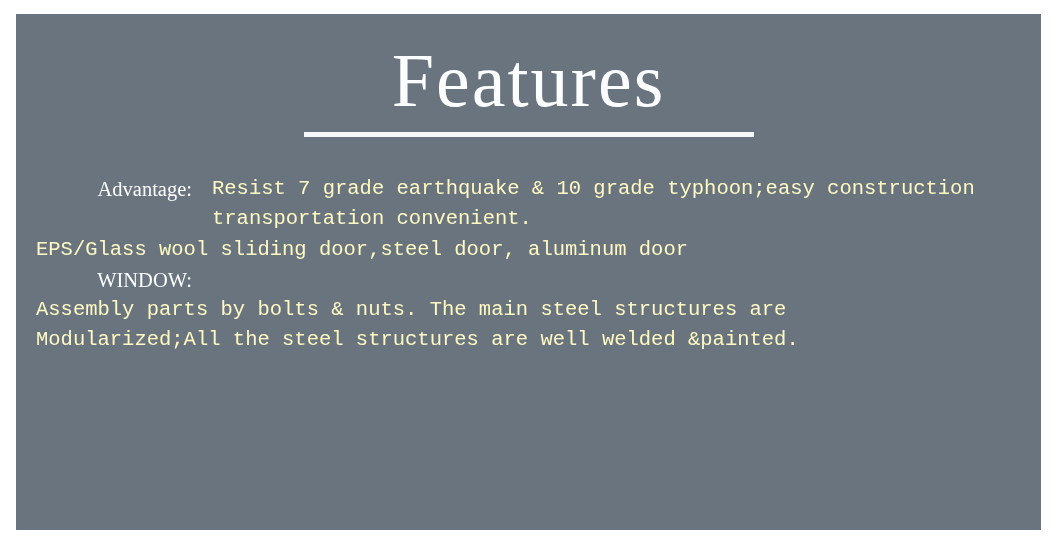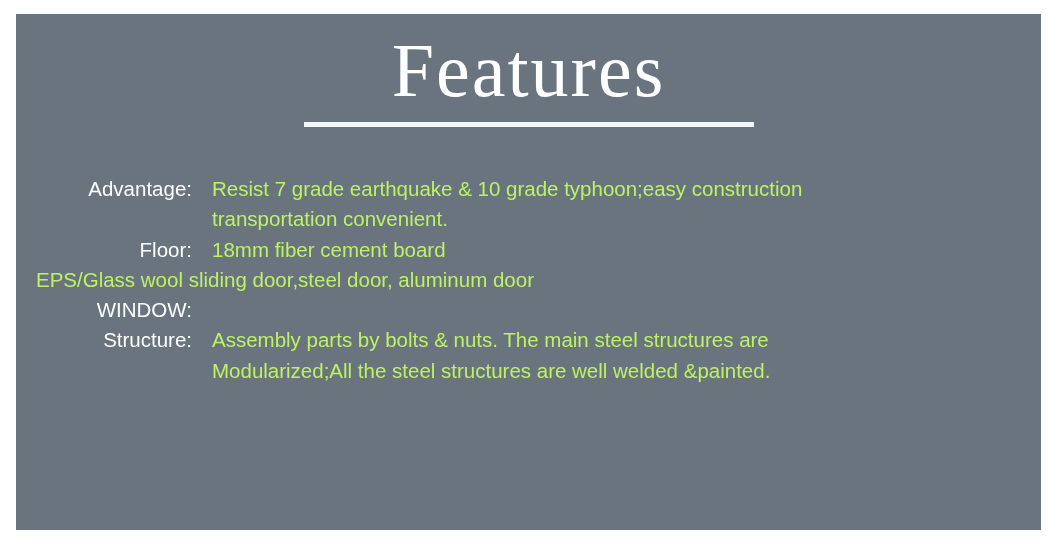"Features" #page-title { margin: 0 -> 10px }
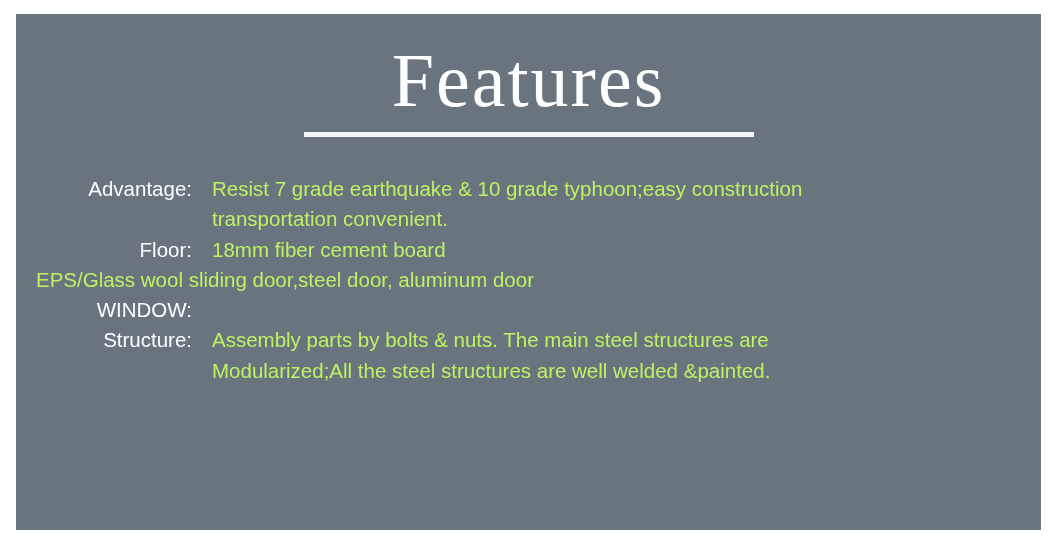"Advantage:" .spec-label { font-family: Liberation Sans, sans-serif -> Liberation Serif, serif }
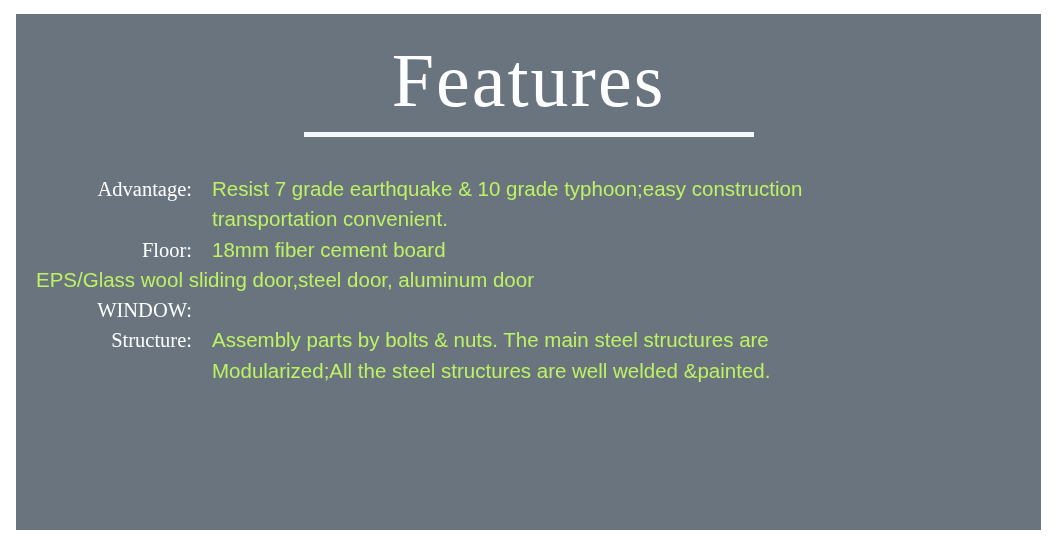"Resist 7 grade earthquake &" .spec-values { color: #bef264 -> #fef9c3; font-family: Liberation Sans, sans-serif -> Liberation Mono, monospace }
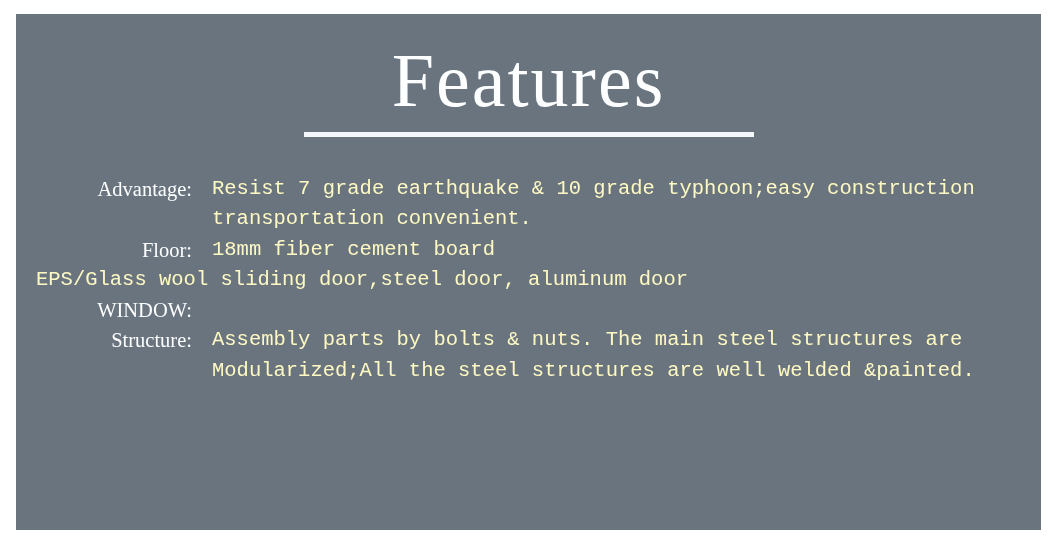"Floor:" div.spec-row { html: <div> <div>Floor:</div> <div> <div>18mm fiber cement board</div> </div> </div> -> none }
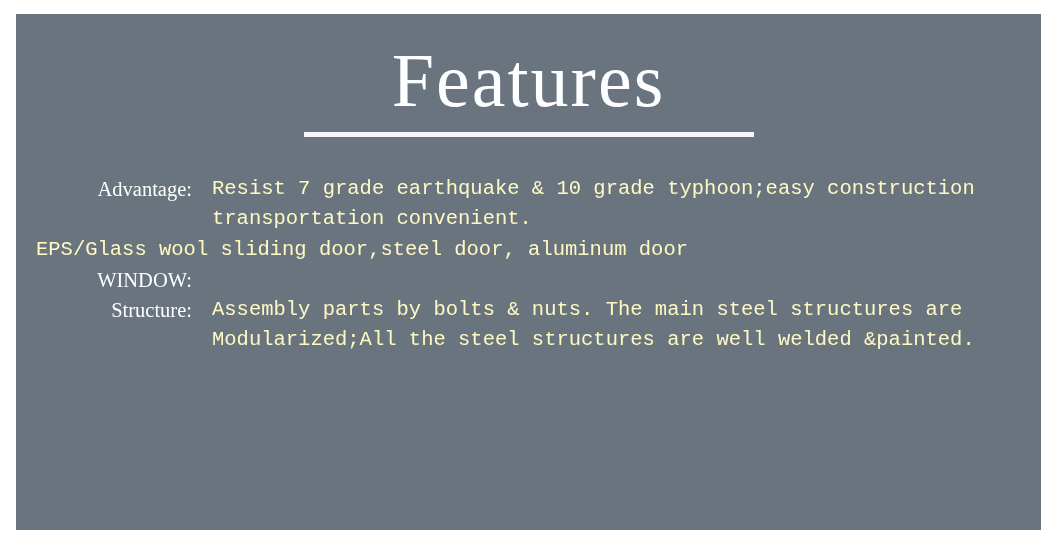"Structure:" div.spec-label { html: <div>Structure:</div> -> none }
